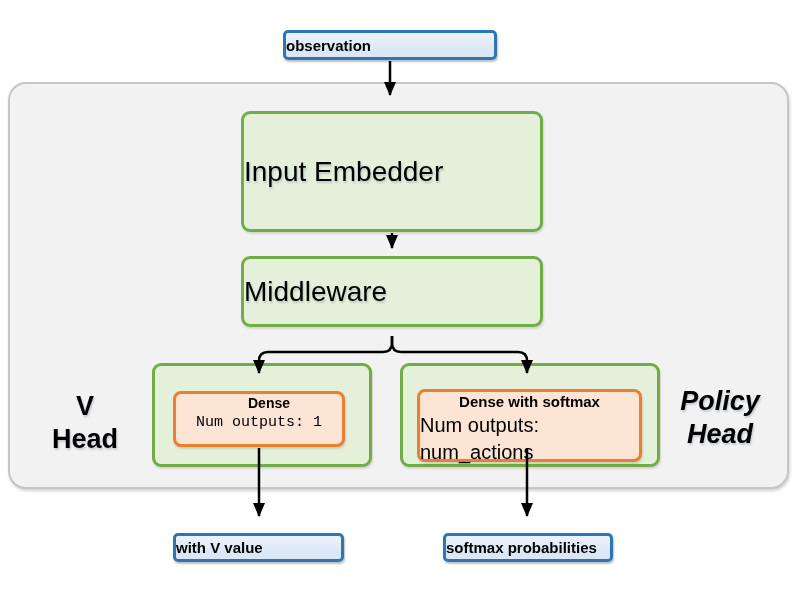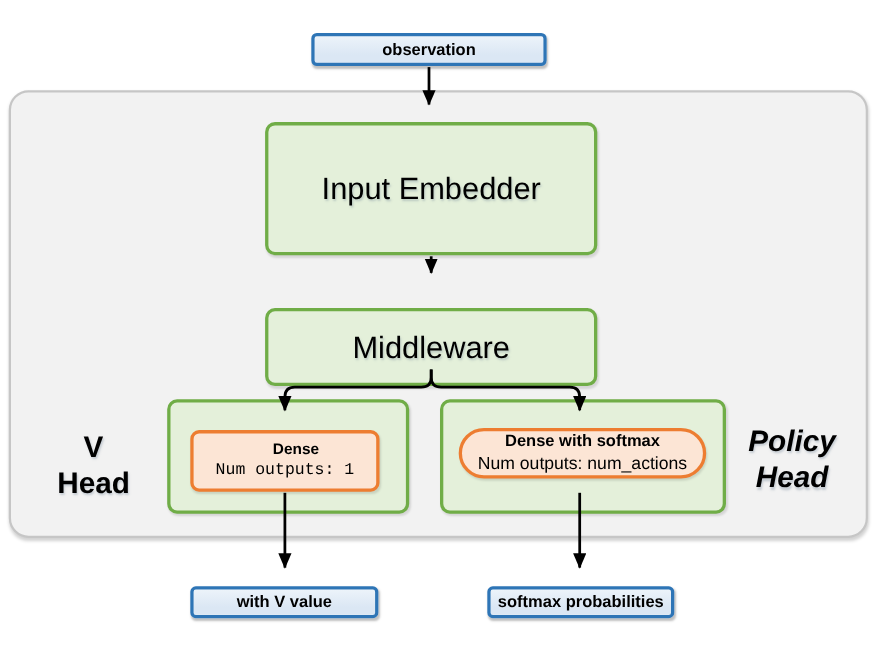"observation" .node { justify-content: center -> flex-start }
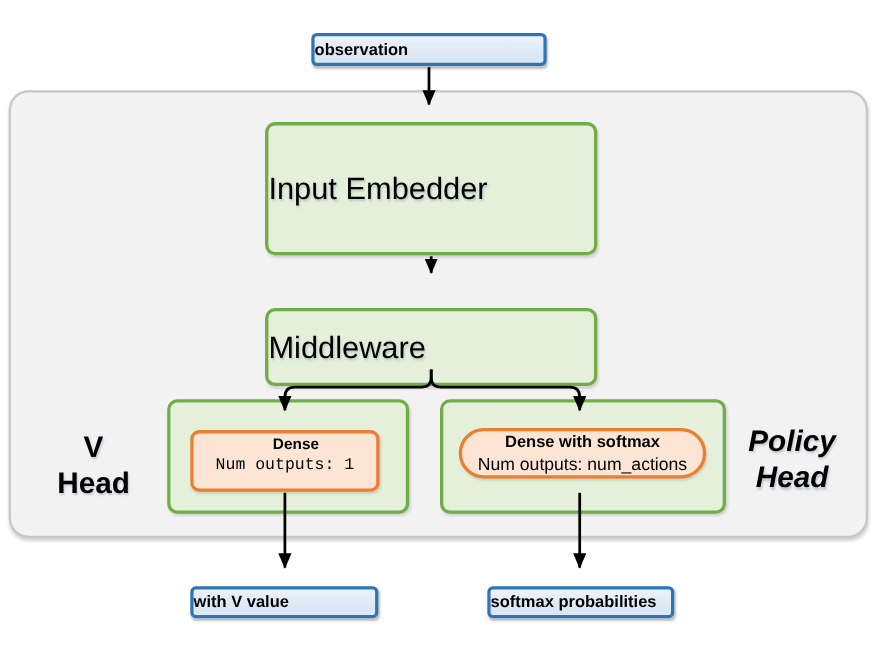"Middleware" div.node { top: 280px -> 256px }
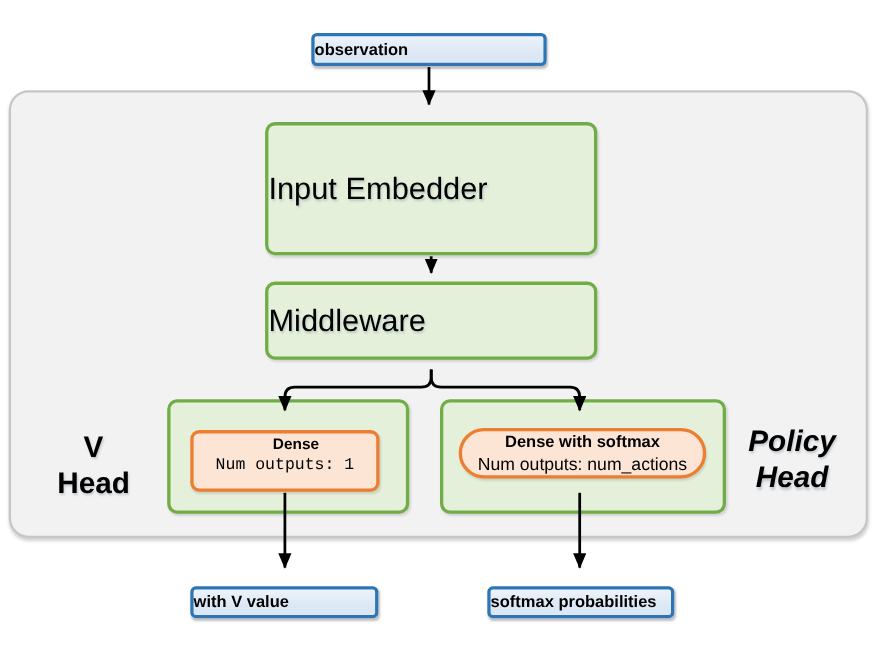"Dense with softmax" div.node { border-radius: 29px -> none; height: 46px -> 73px }
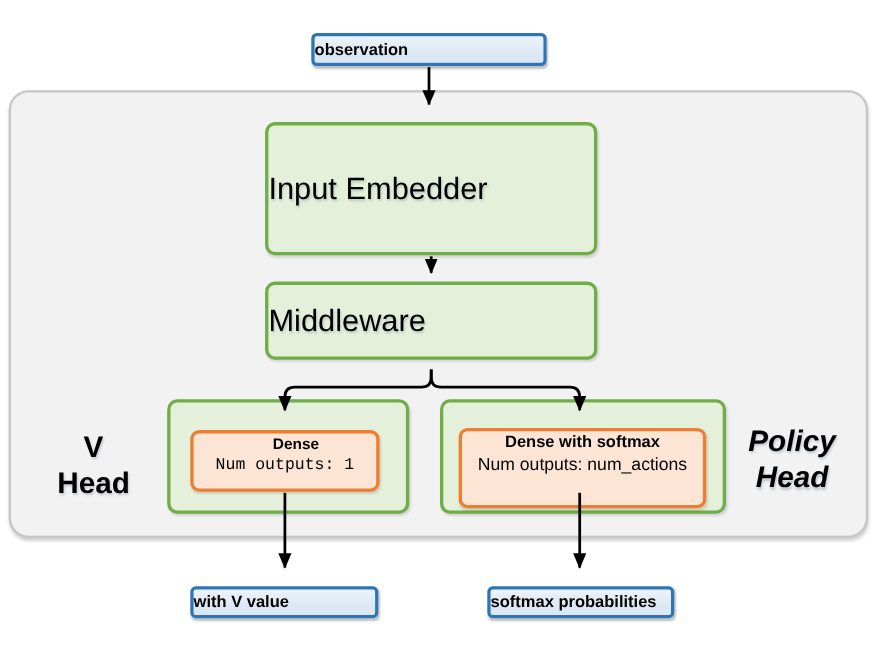"Num outputs: num_actions" .policy-subtitle { font-size: 16px -> 20px }
